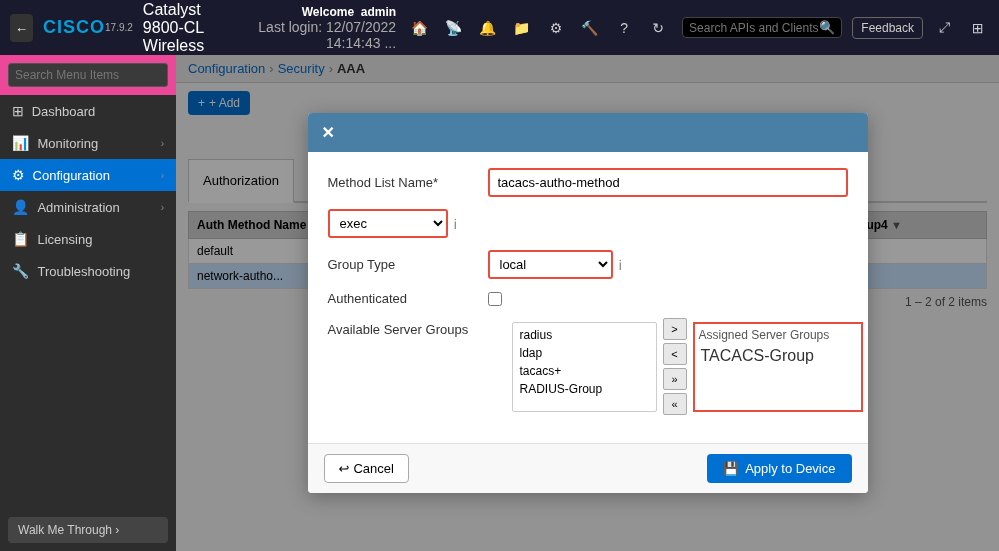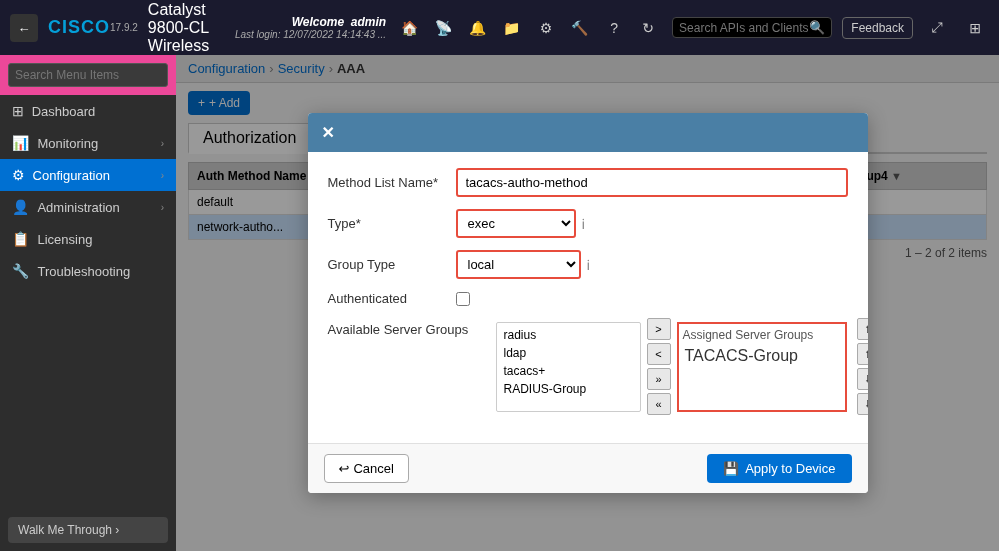"Welcome admin" .welcome-text { font-style: italic -> none }
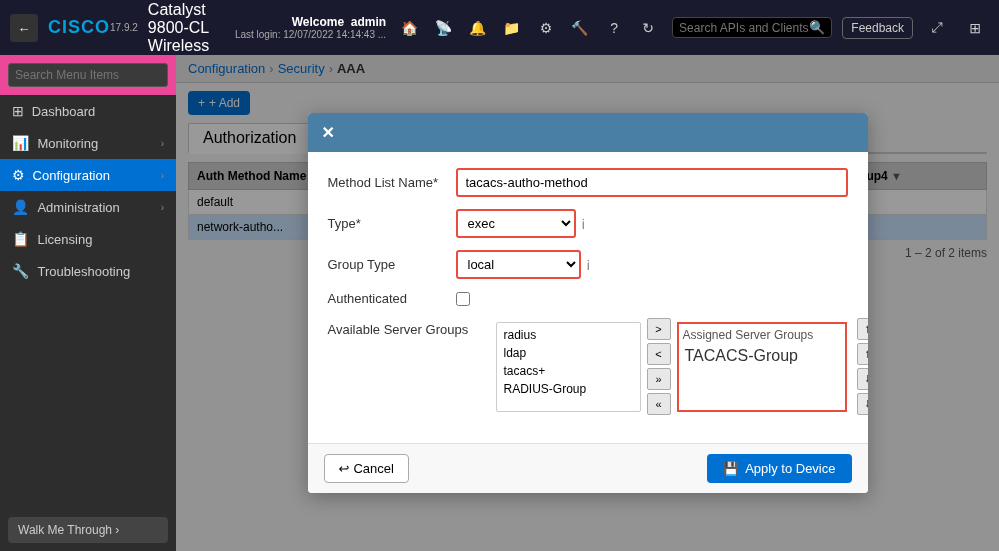"Last login: 12/07/2022 14:14:43 ..." .welcome-text .lastlogin { font-size: 10px -> 14px }
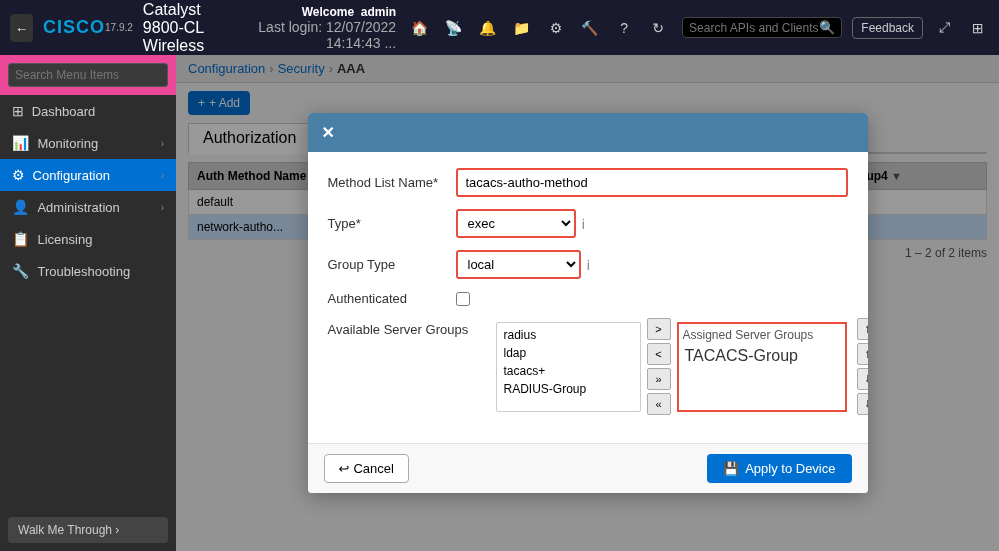"Authorization" .tab { font-size: 16px -> 13px; margin-top: none -> 36px; padding: 5px 14px -> 13px 14px }
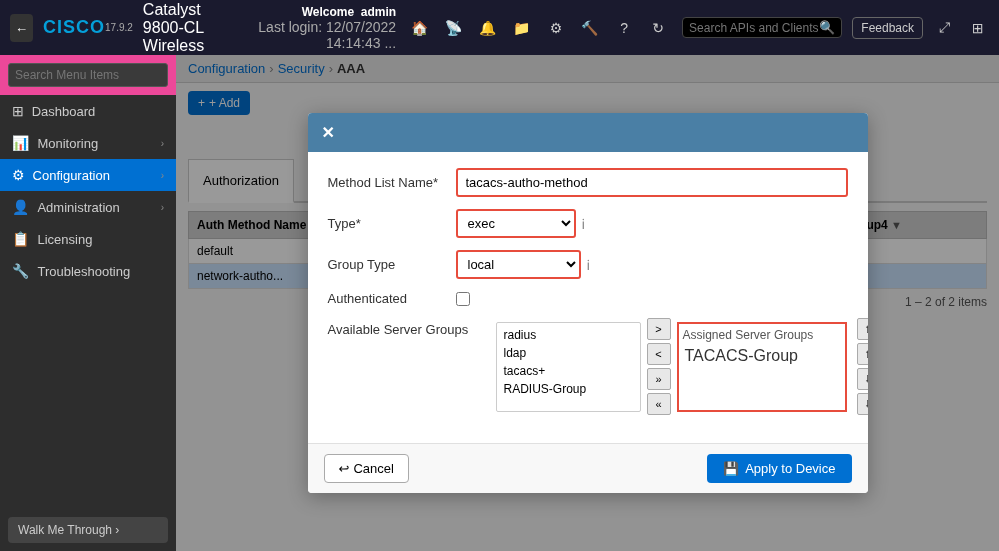"Method List Name*" .form-label { width: 128px -> 160px }
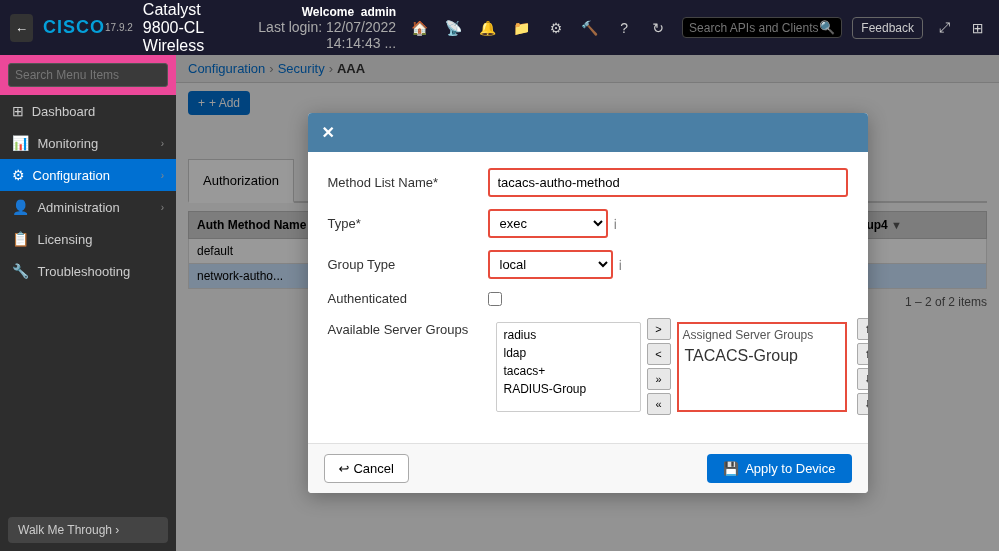"Type*" div.form-label { html: <div>Type*</div> -> none }
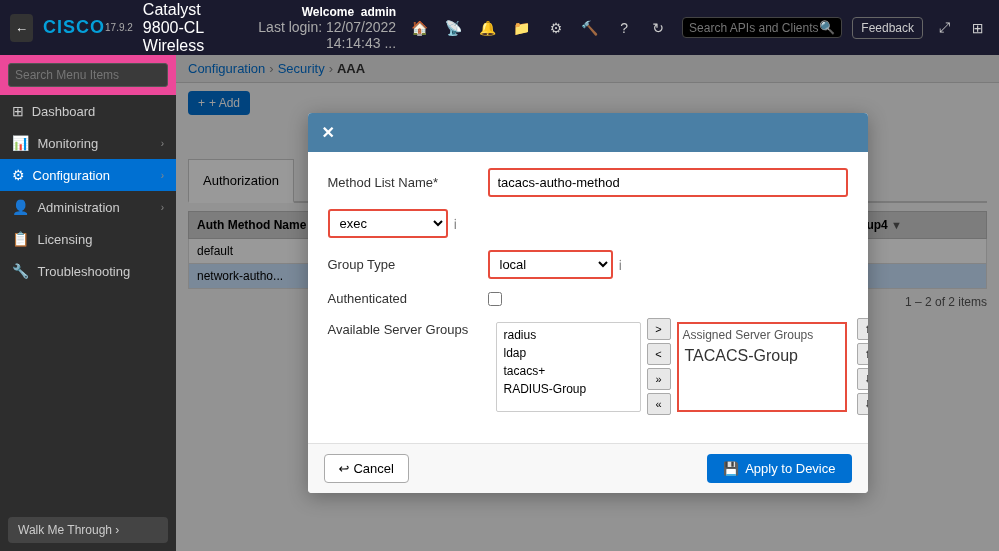"Available Server Groups" .server-groups-section { gap: 8px -> 24px }
